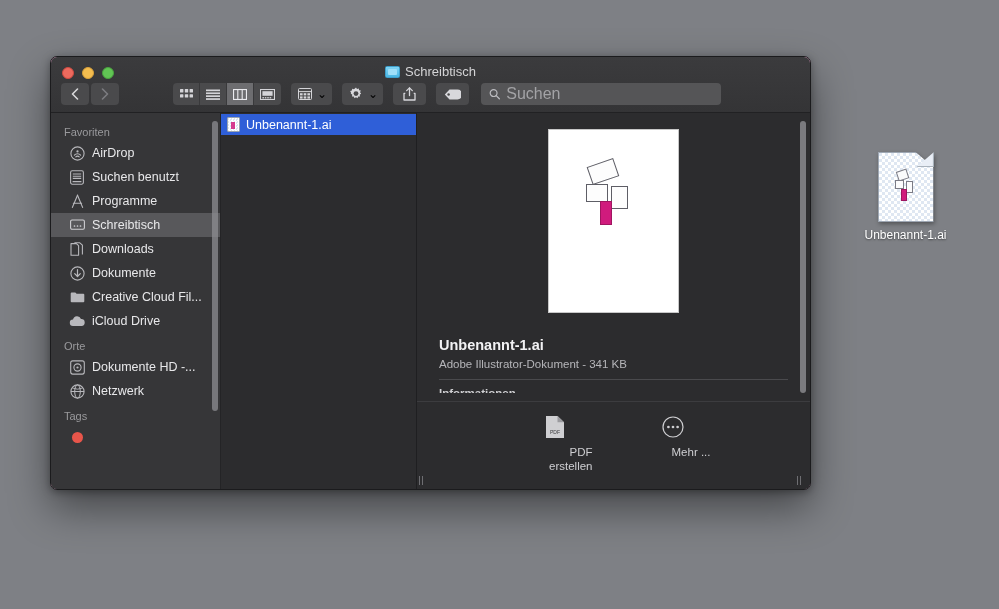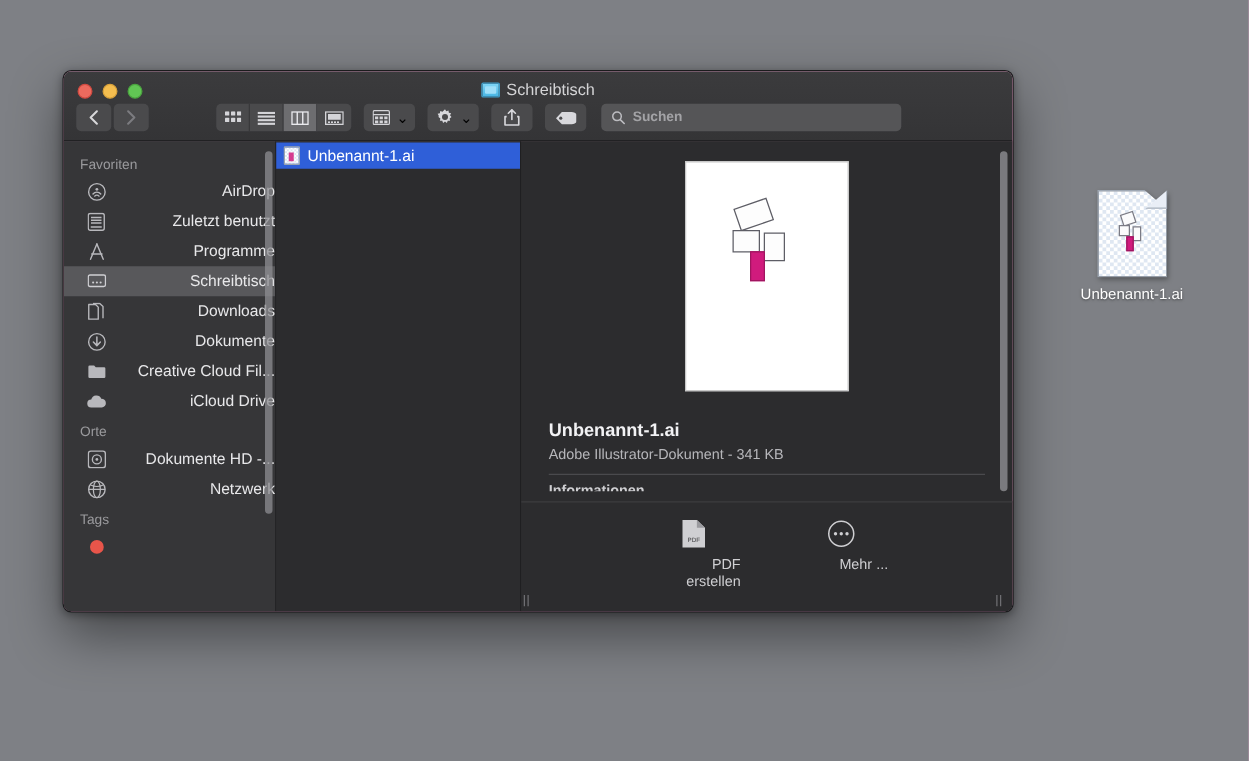"Suchen" .search-field input { font-size: 11px -> 16px; font-weight: bold -> none }
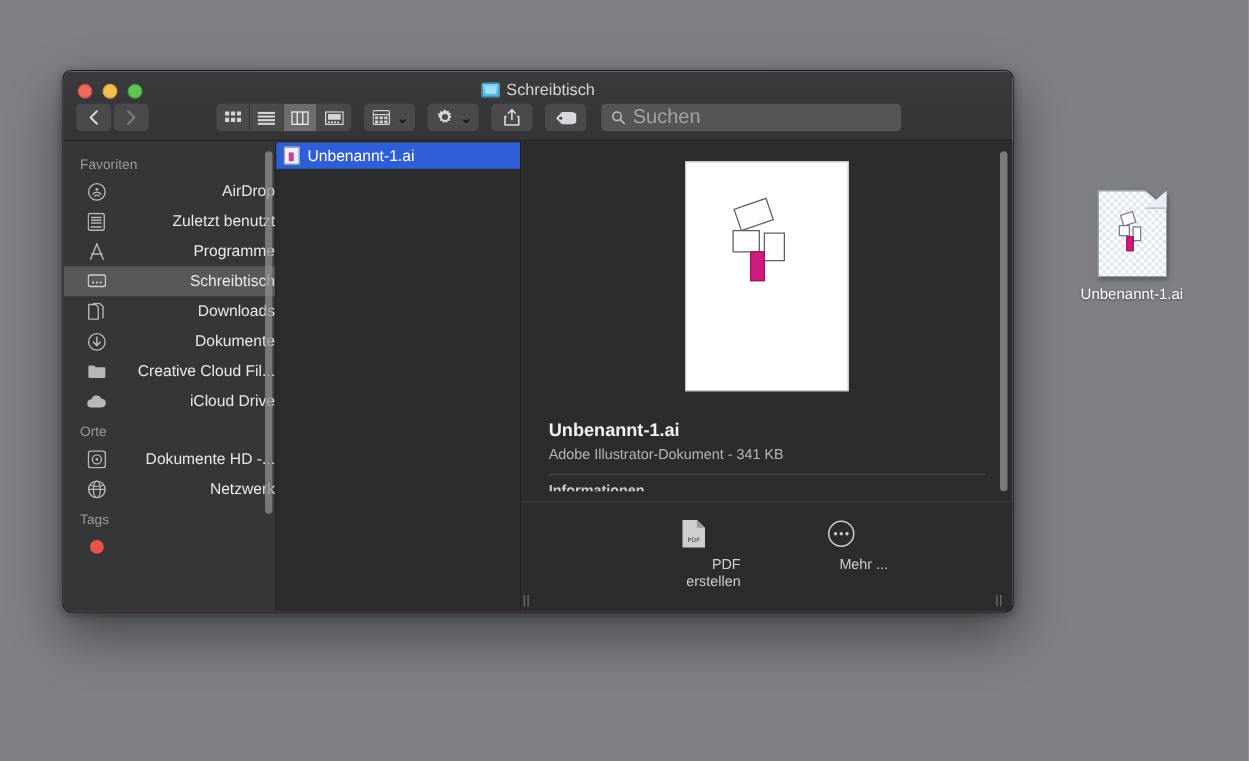"AirDrop" .sb-item { justify-content: space-between -> none }
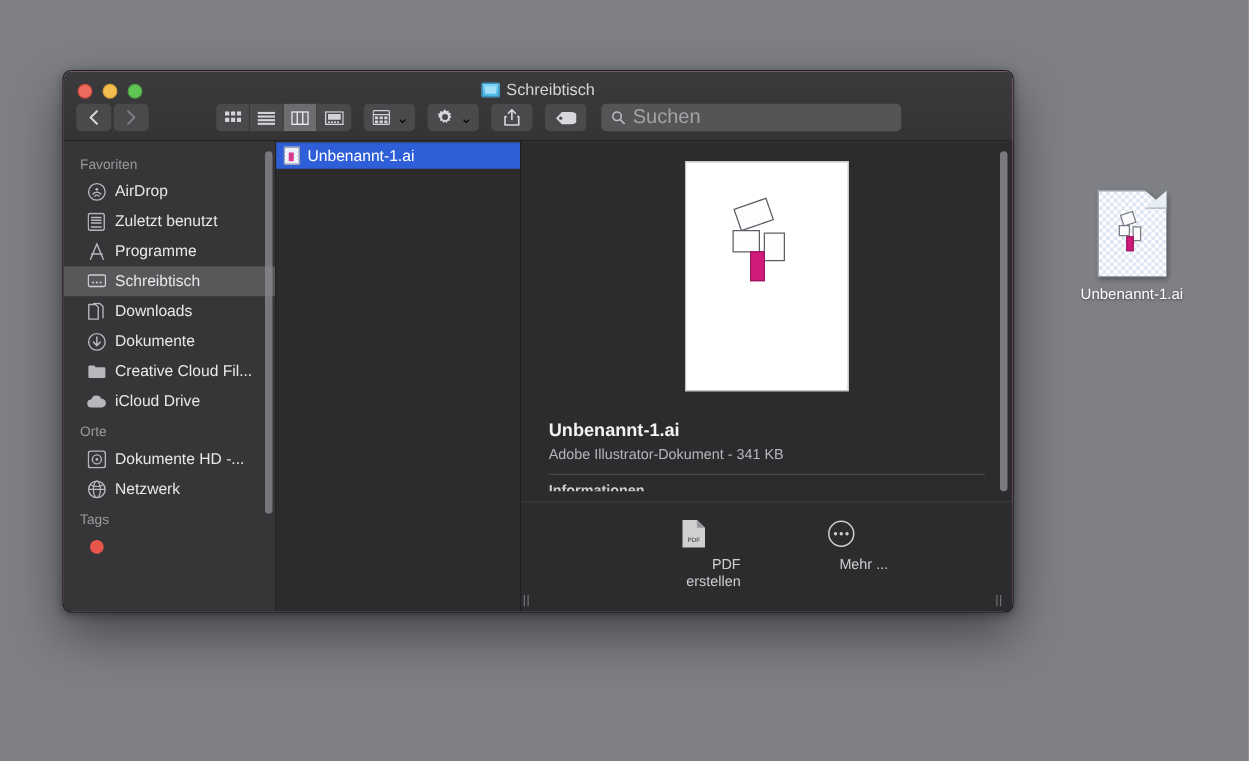"Zuletzt benutzt" span { text: Zuletzt -> Suchen }
